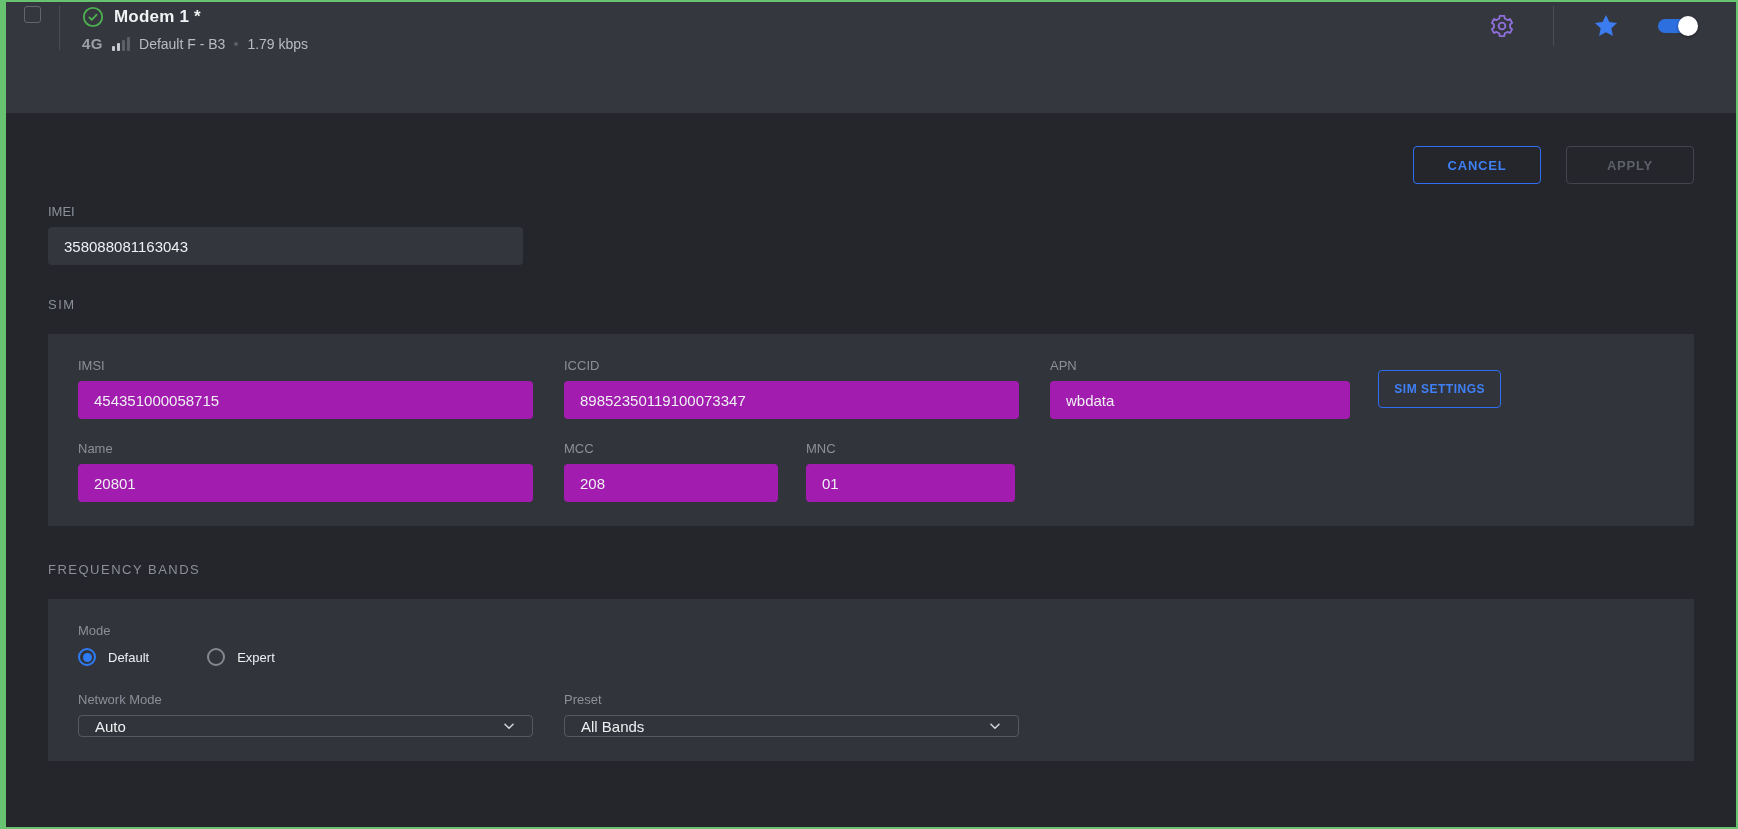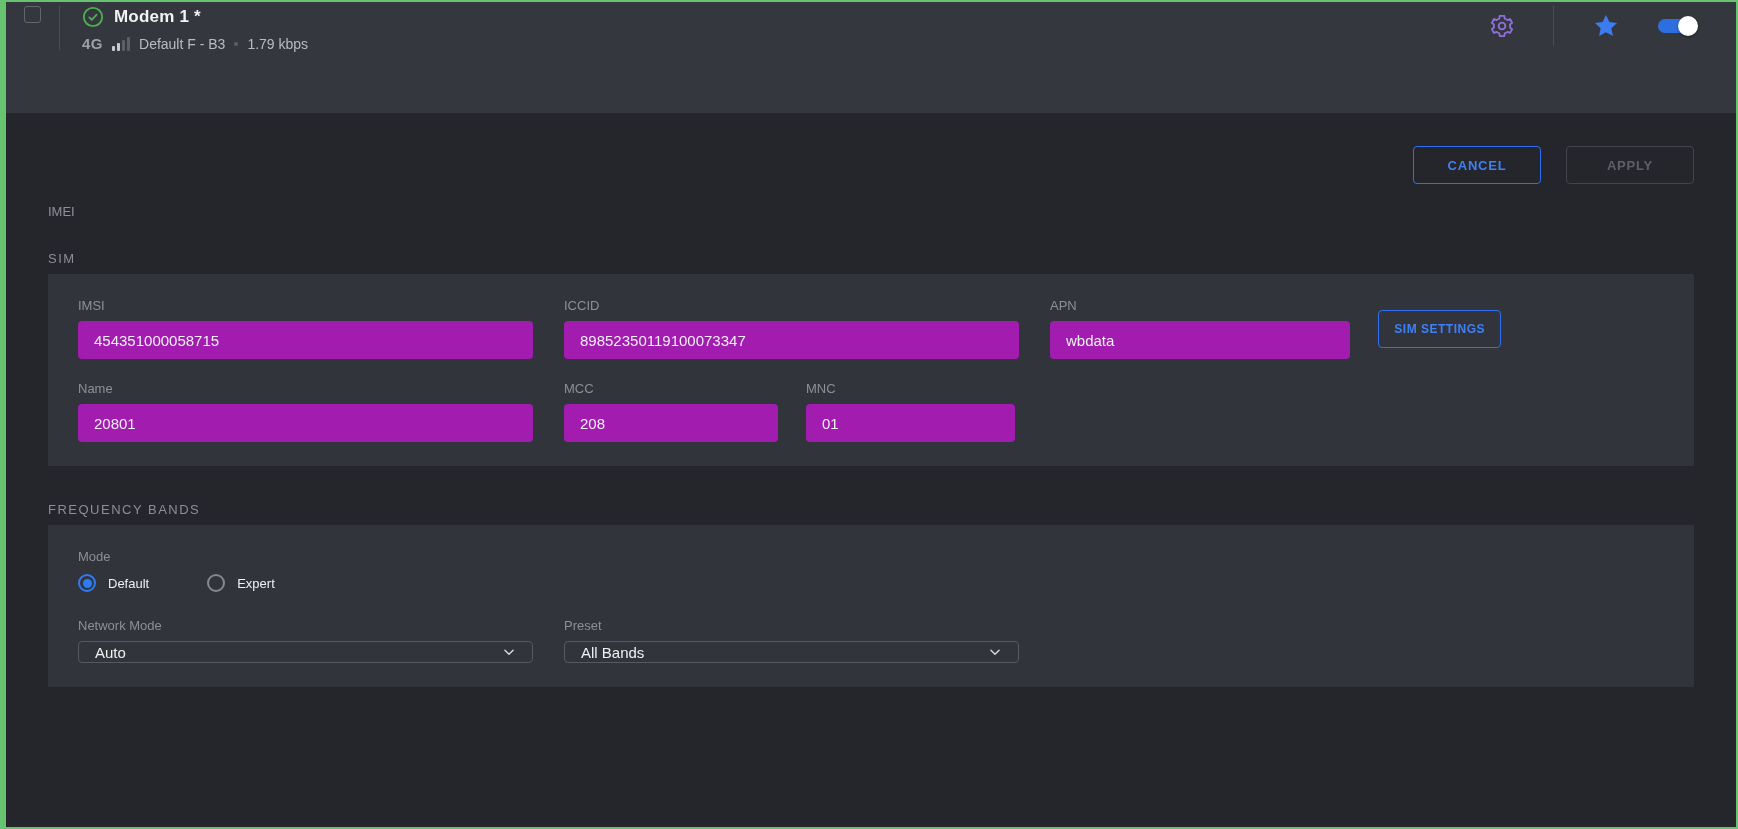"358088081163043" input.text-input { html: none -> <input> }
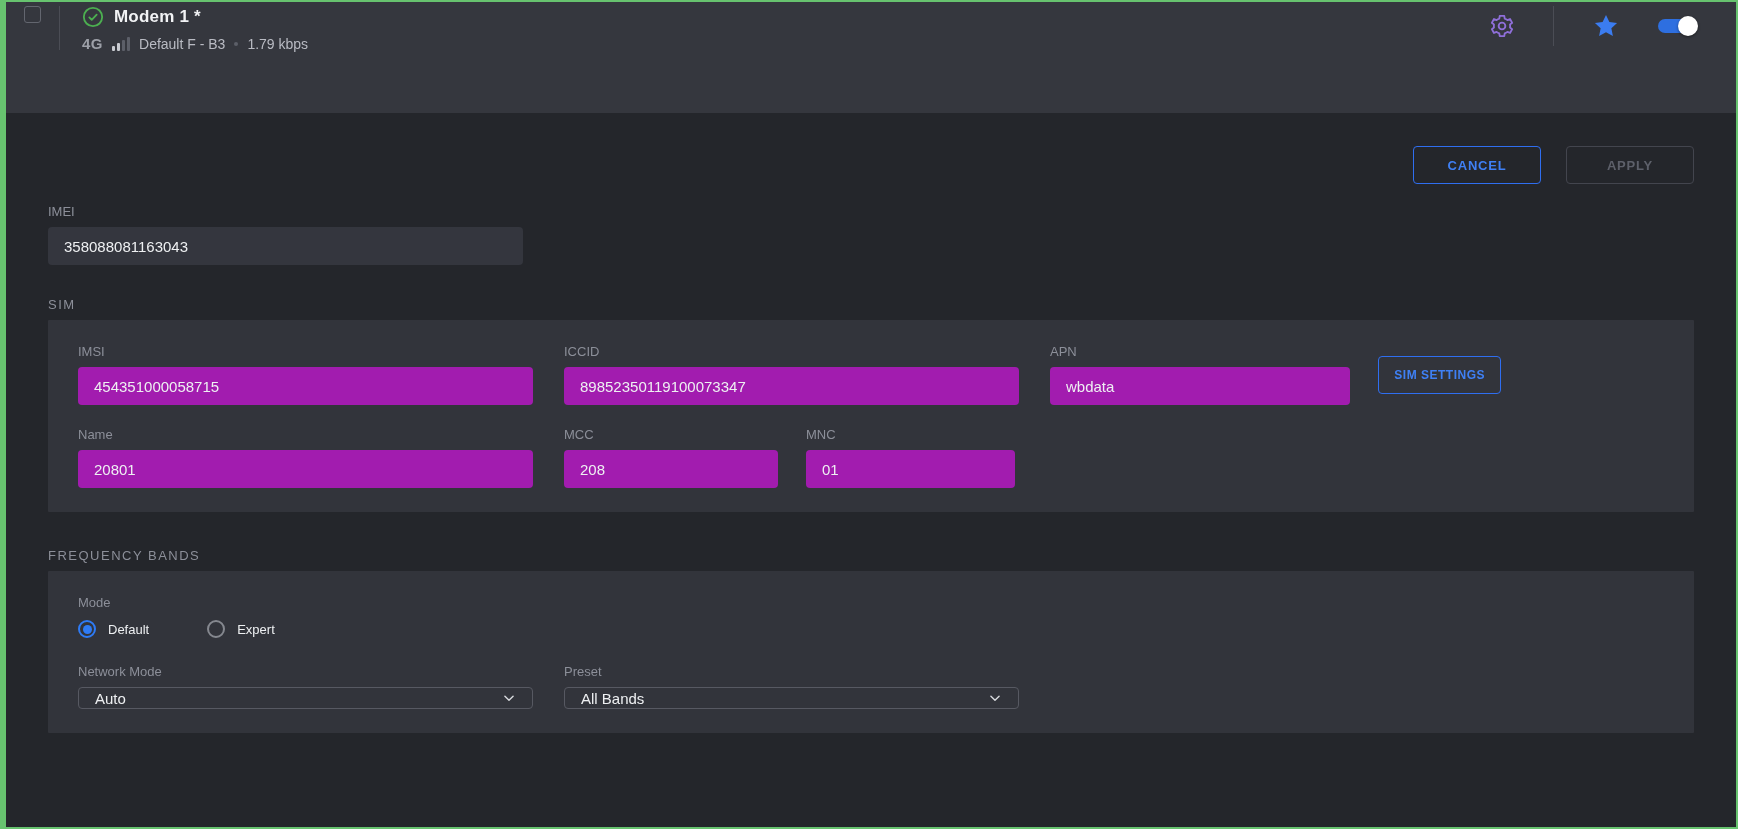"IMSI" .card { margin-top: 8px -> 22px }
